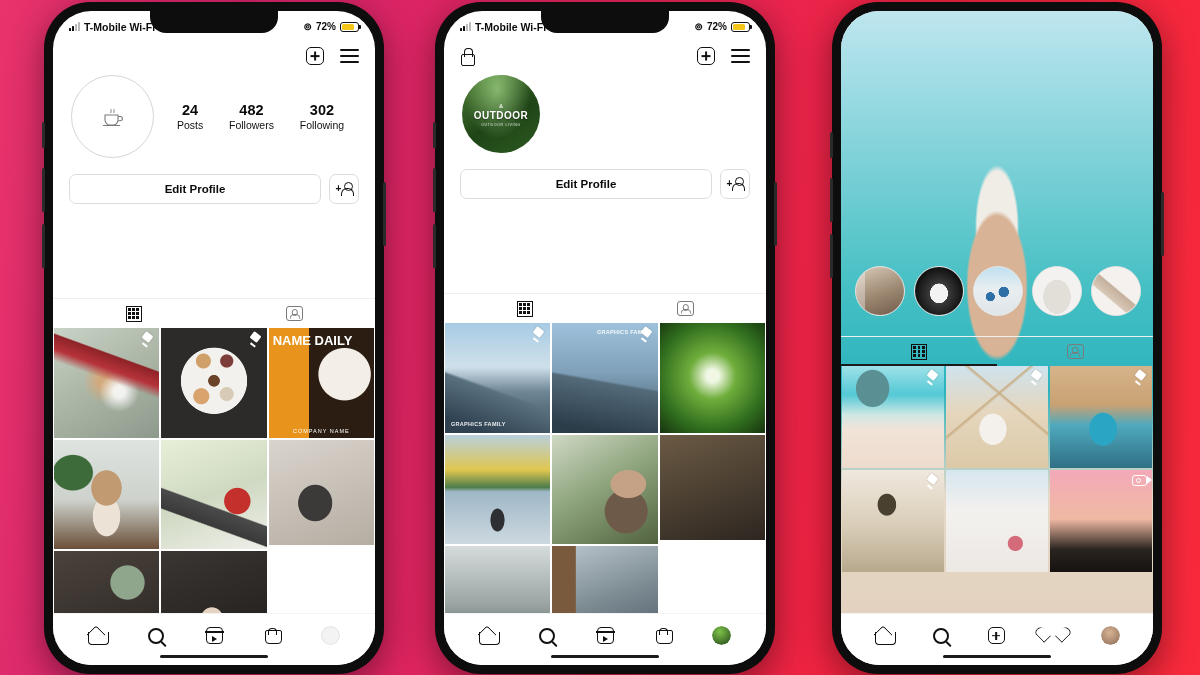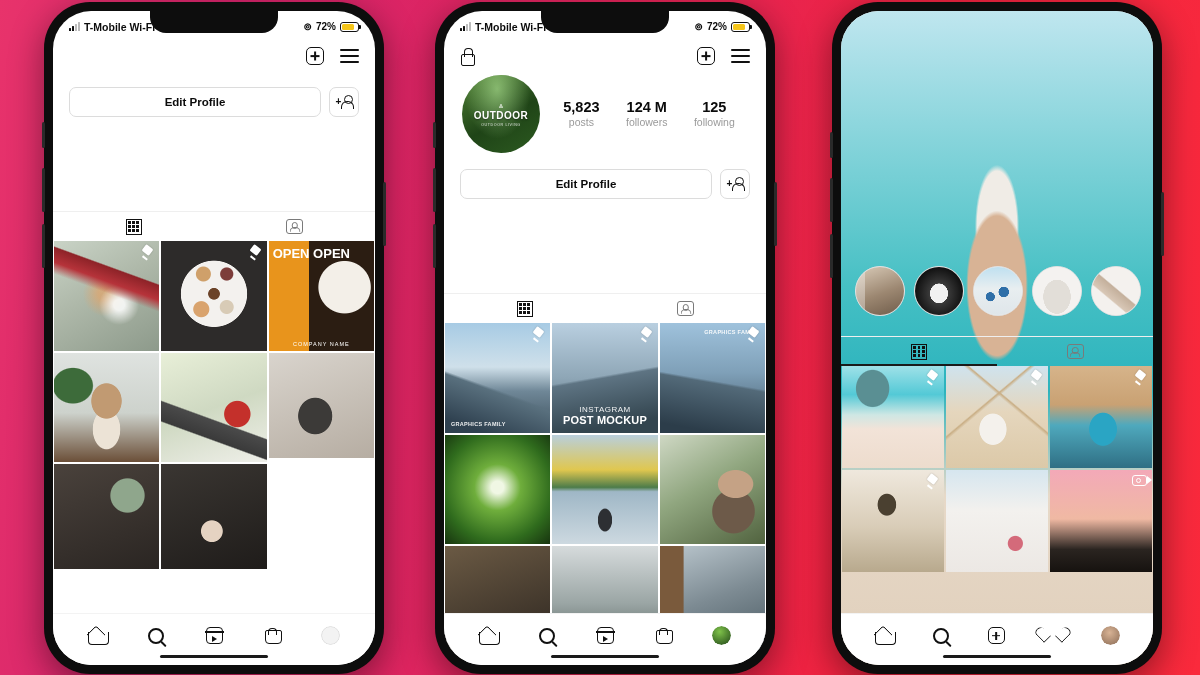"24" div.prow { html: none -> <div> <div> <svg> <path></path> <path></path> <path></path> <path></path> </svg> </div> <div> <div> <b>24</b> <span>Posts</span> </div> <div> <b>482</b> <span>Followers</span> </div> <div> <b>302</b> <span>Following</span> </div> </div> </div> }
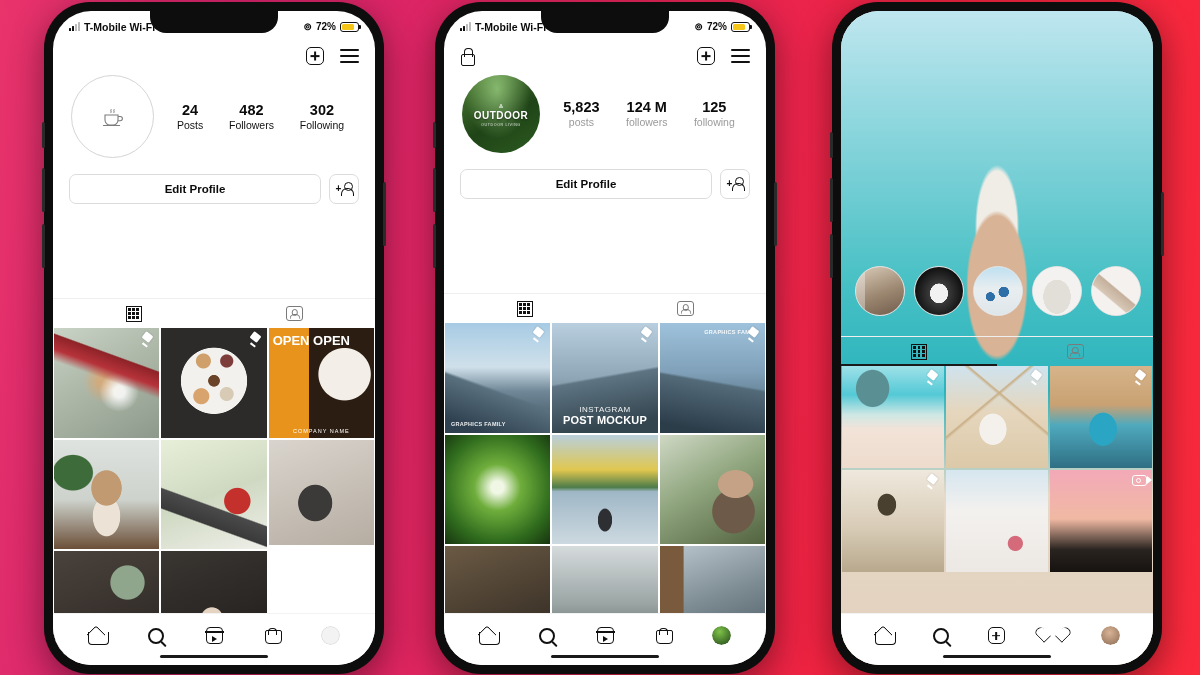"5,823" div.stats { html: <div> <div> <b>5,823</b> <span>posts</span> </div> <div> <b>124 M</b> <span>followers</span> </div> <div> <b>125</b> <span>following</span> </div> </div> -> none }
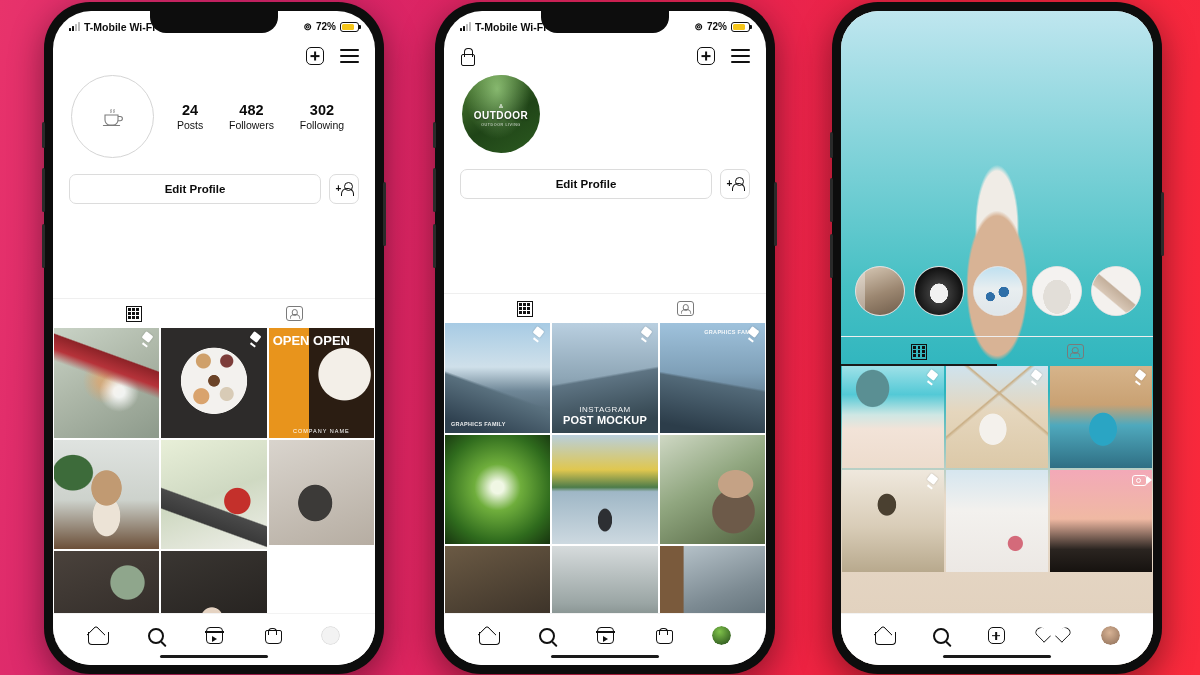"OPEN OPEN" span { text: OPEN OPEN -> NAME DAILY }
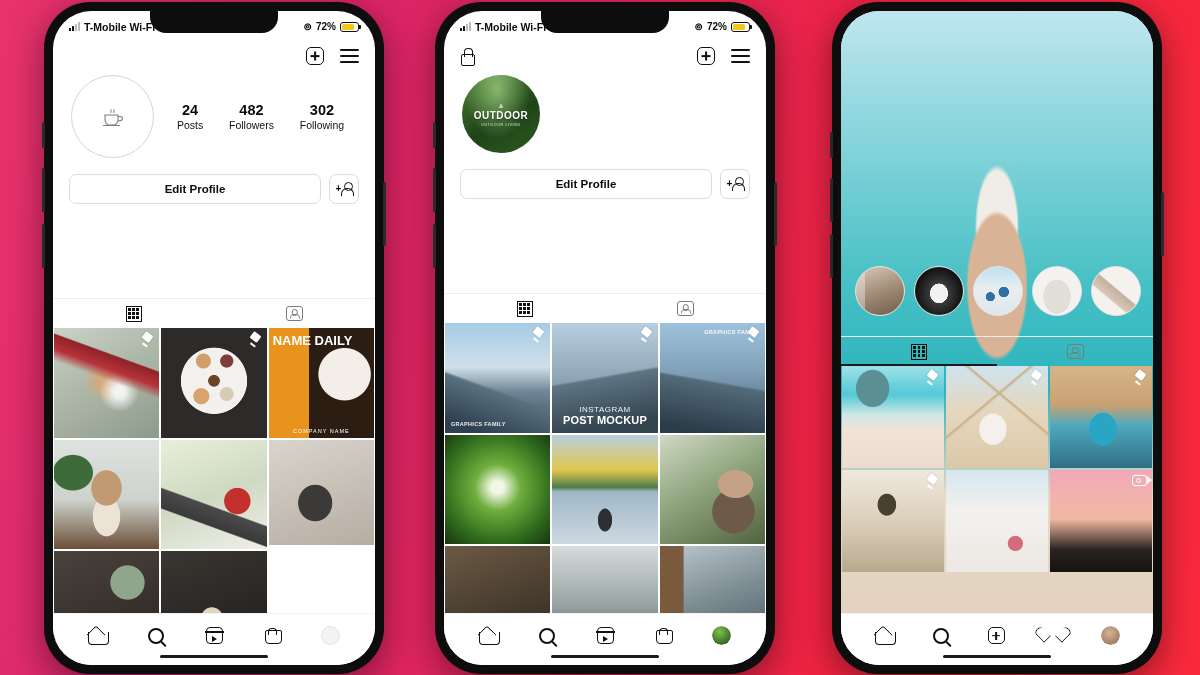"INSTAGRAM" div.cell { html: <div> <div></div> <div></div> <div> <span>INSTAGRAM</span> <span>POST MOCKUP</span> </div> <span></span> </div> -> none }
